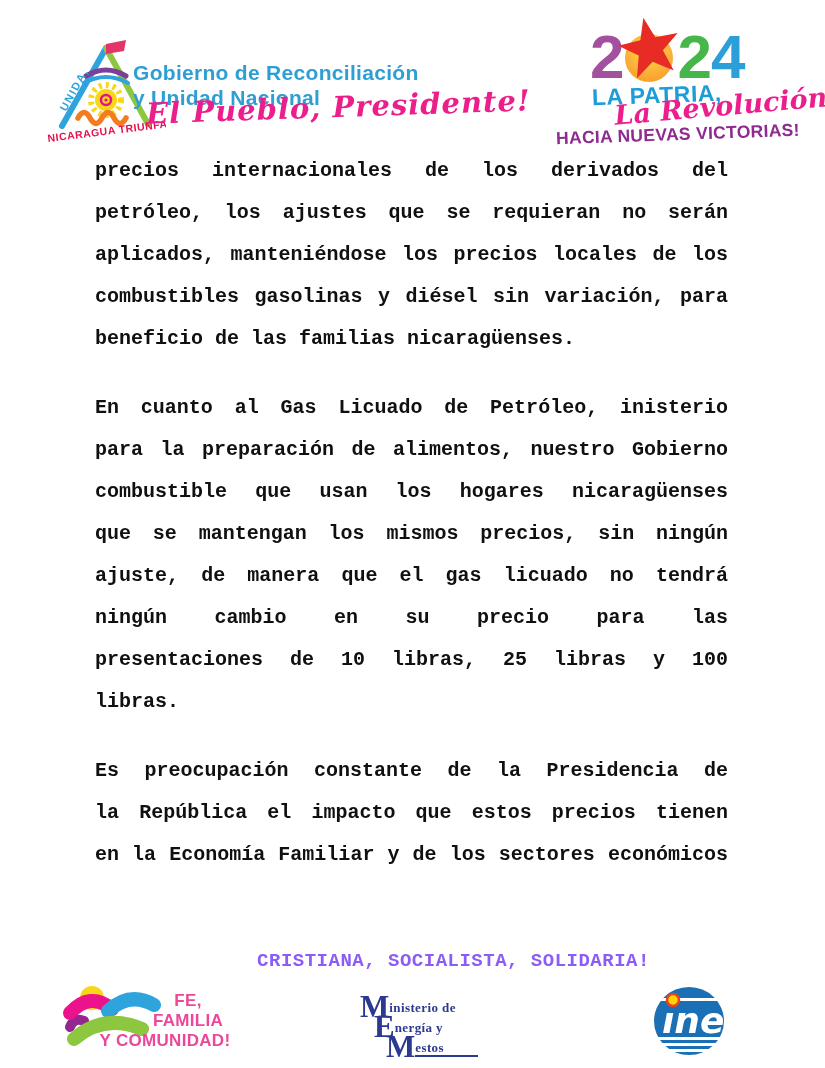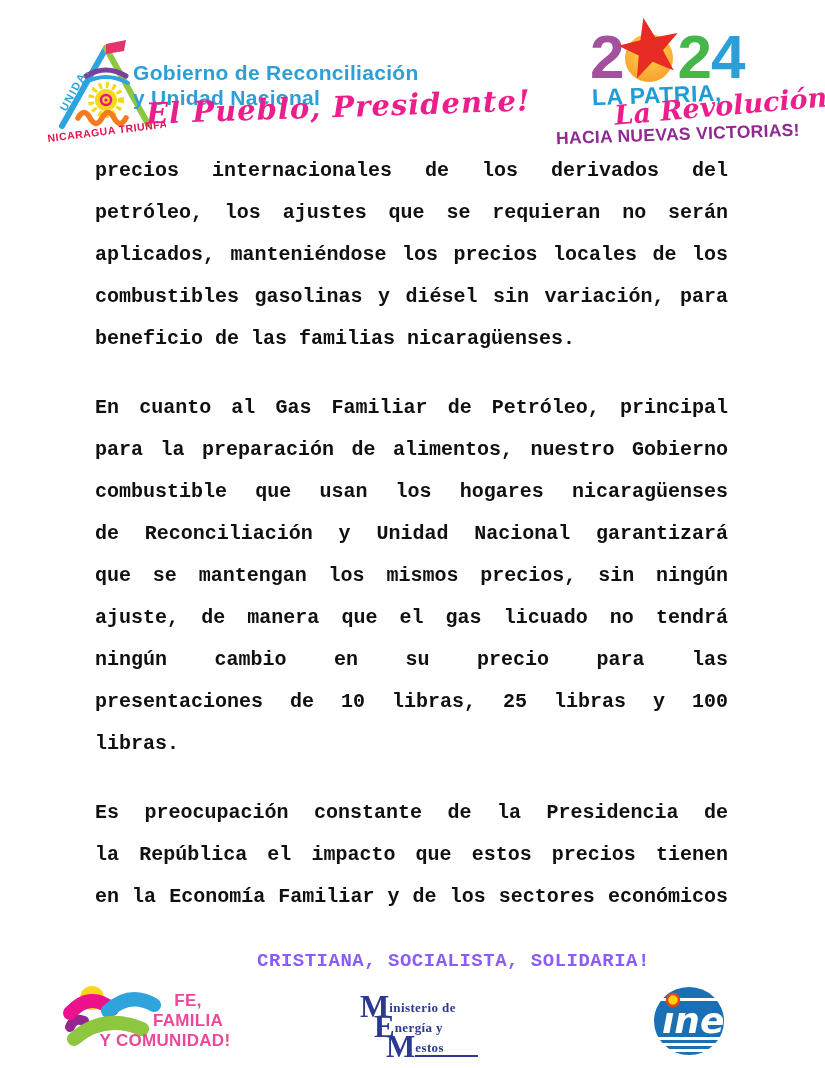"En cuanto al Gas Familiar" div.line { text: Familiar de Petróleo, principal -> Licuado de Petróleo, inisterio }
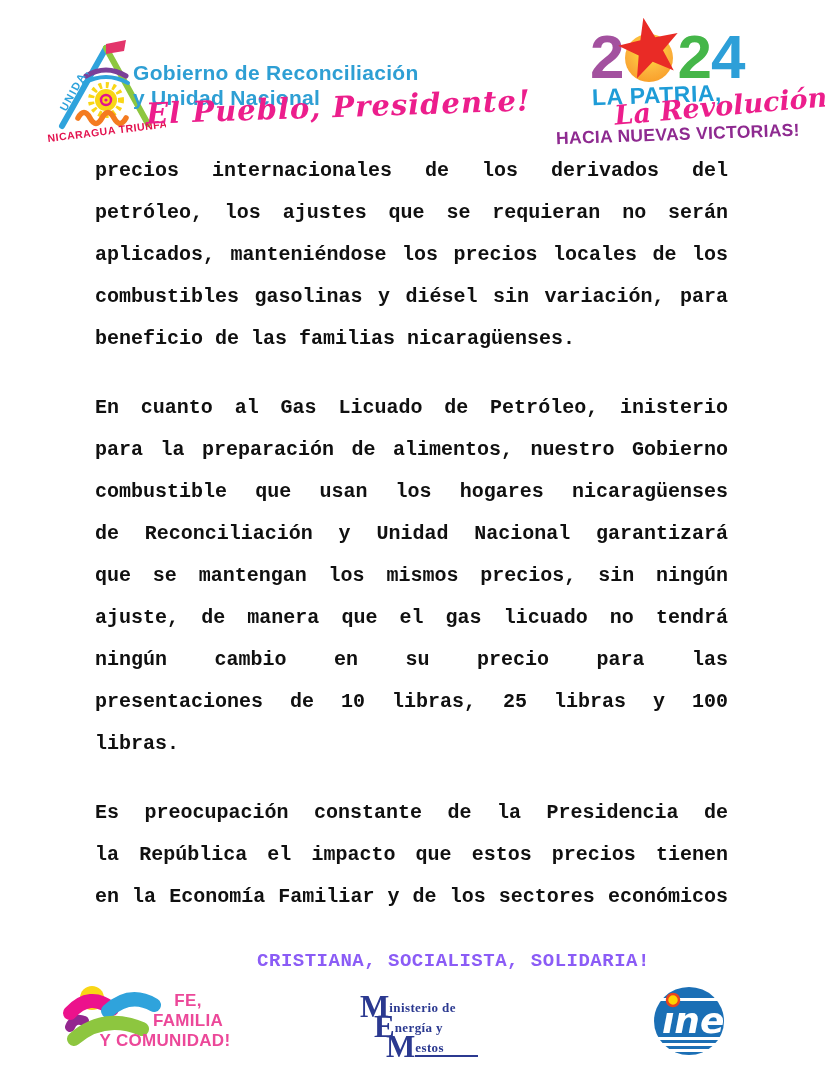"de Reconciliación y Unidad Nacional" div.line { html: <div>de Reconciliación y Unidad Nacional garantizará</div> -> none }
